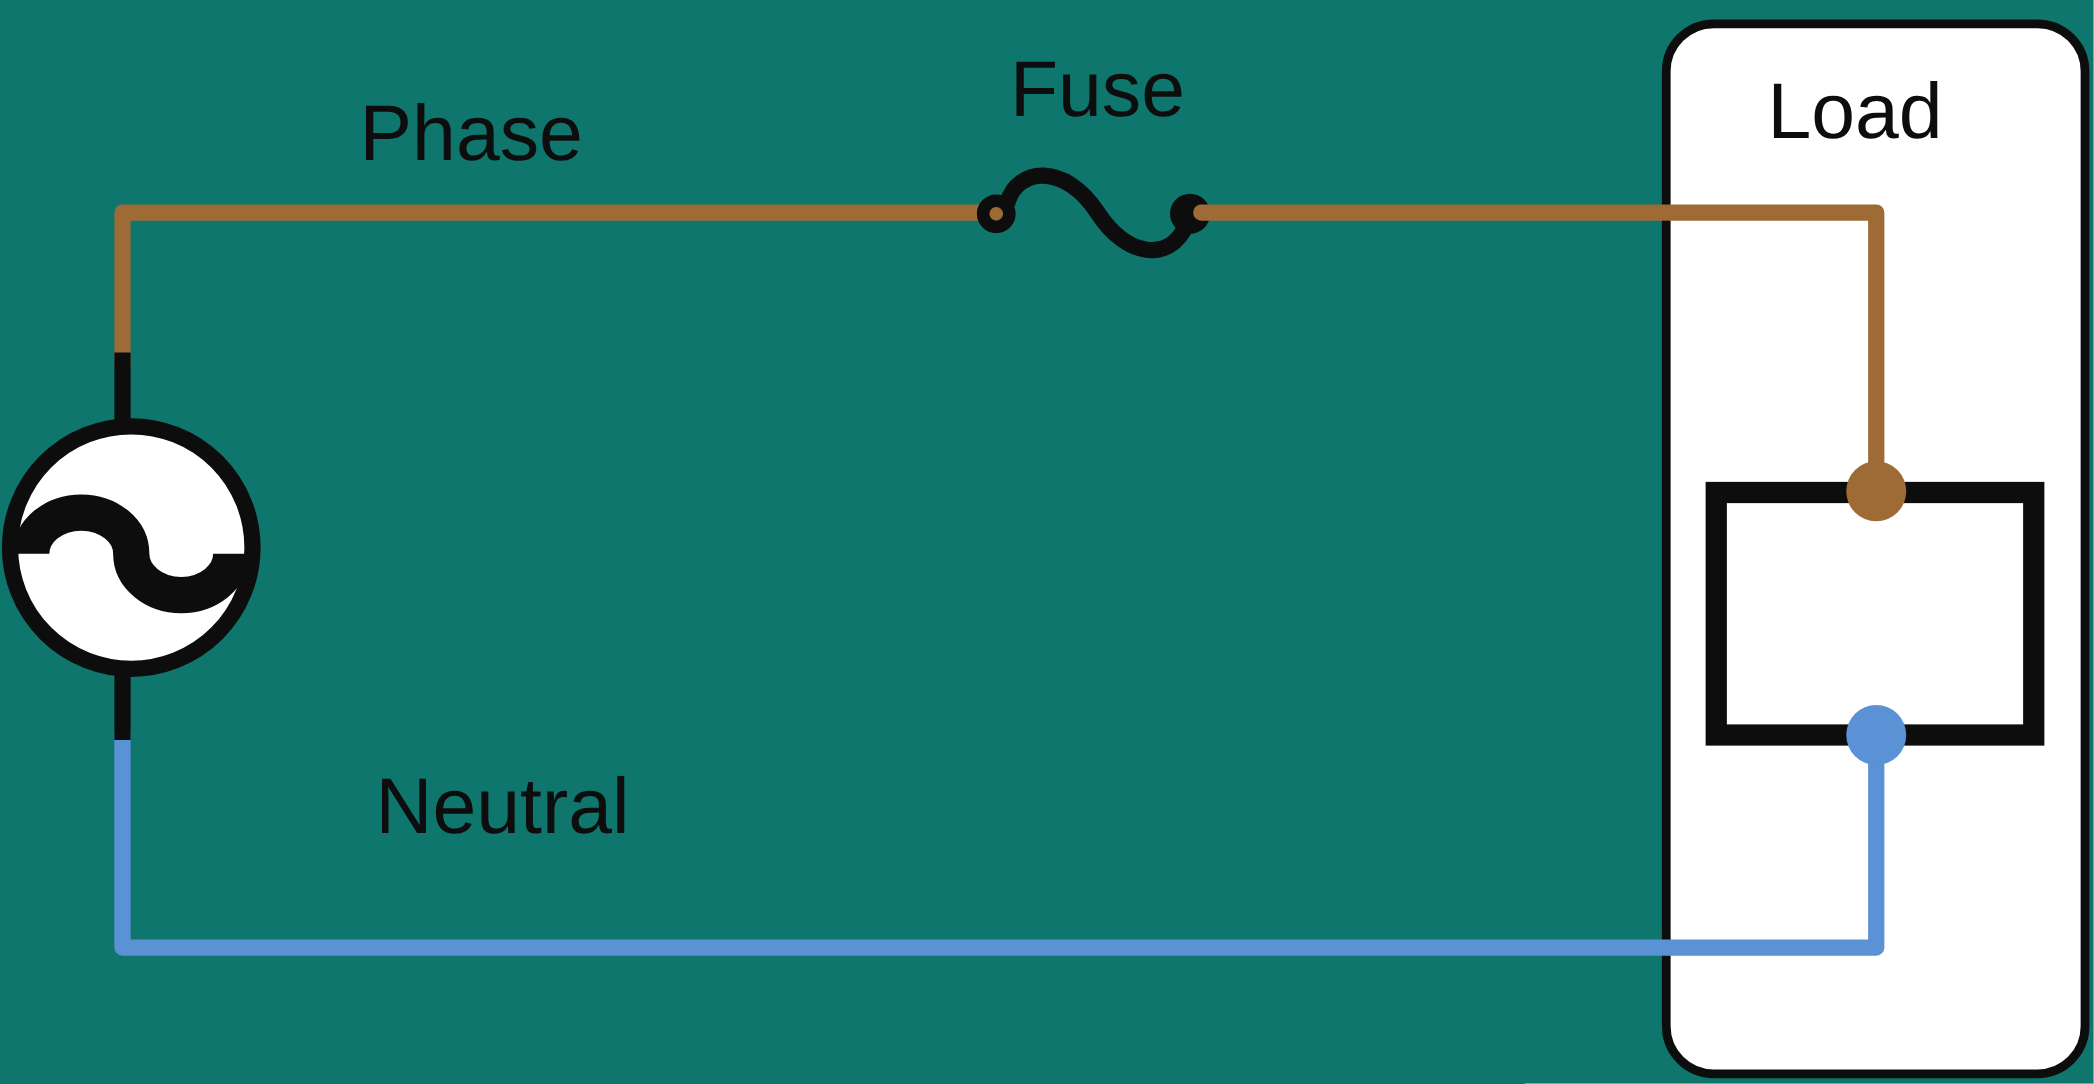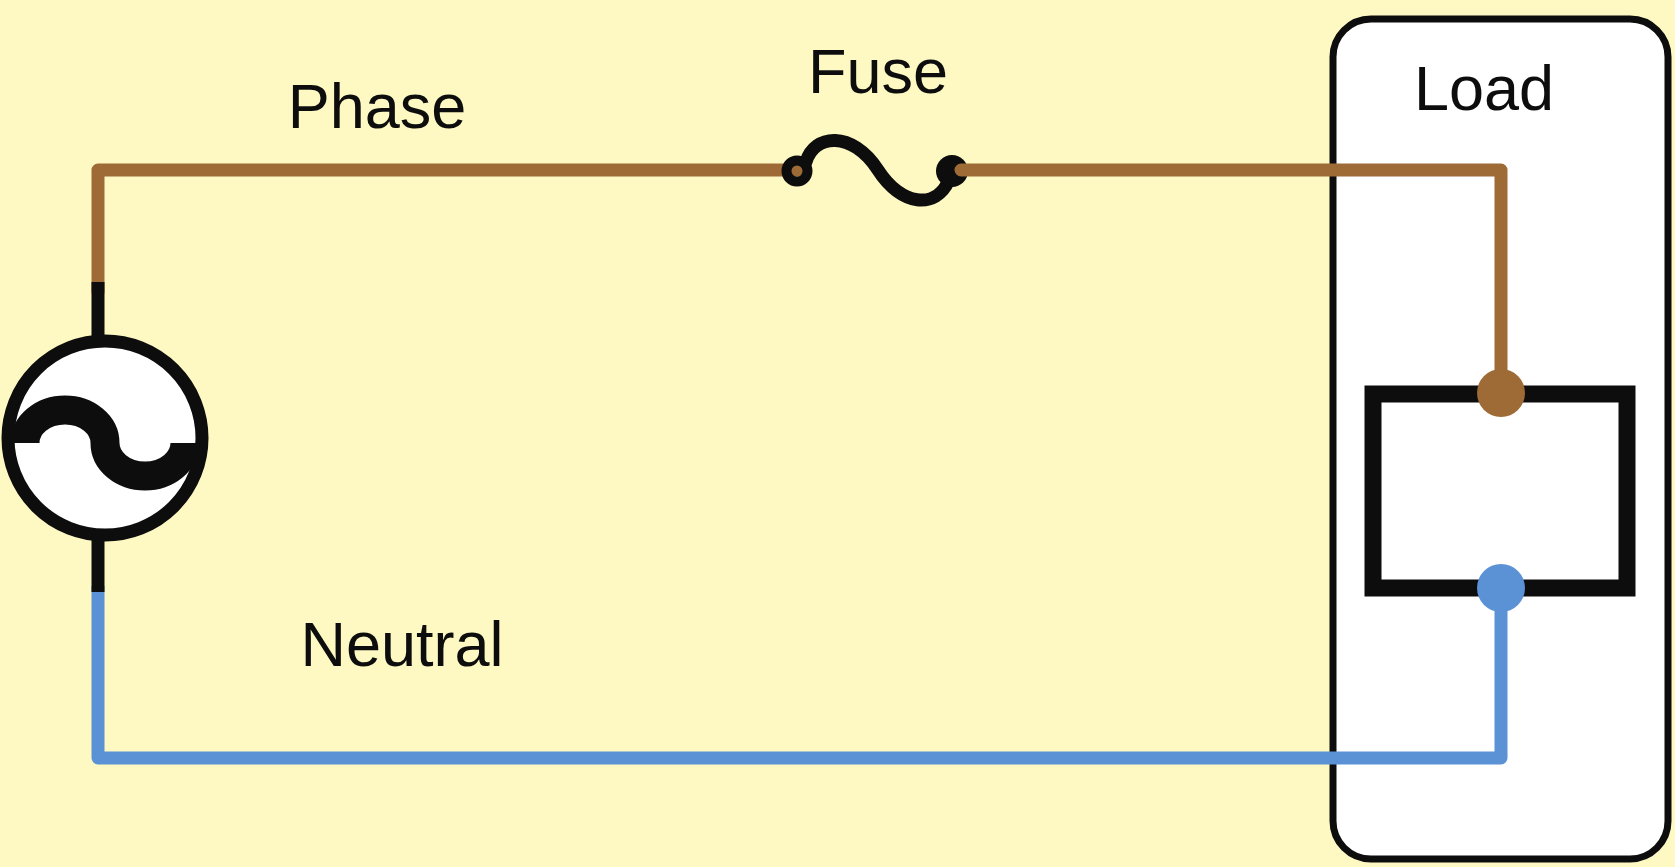"Phase" .stage { background: #fef9c3 -> #0f766e }
